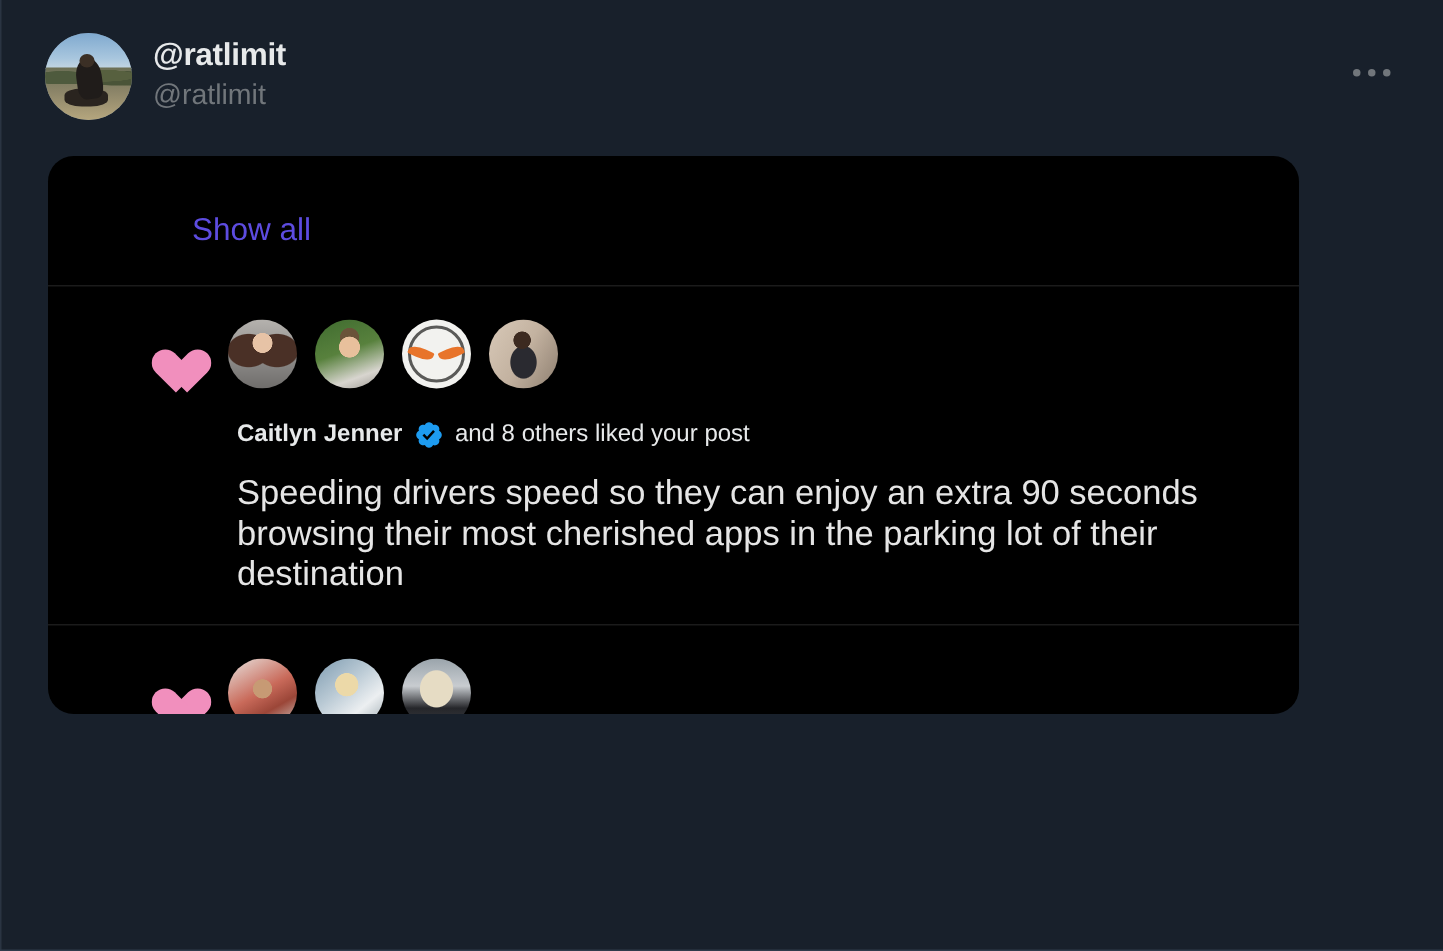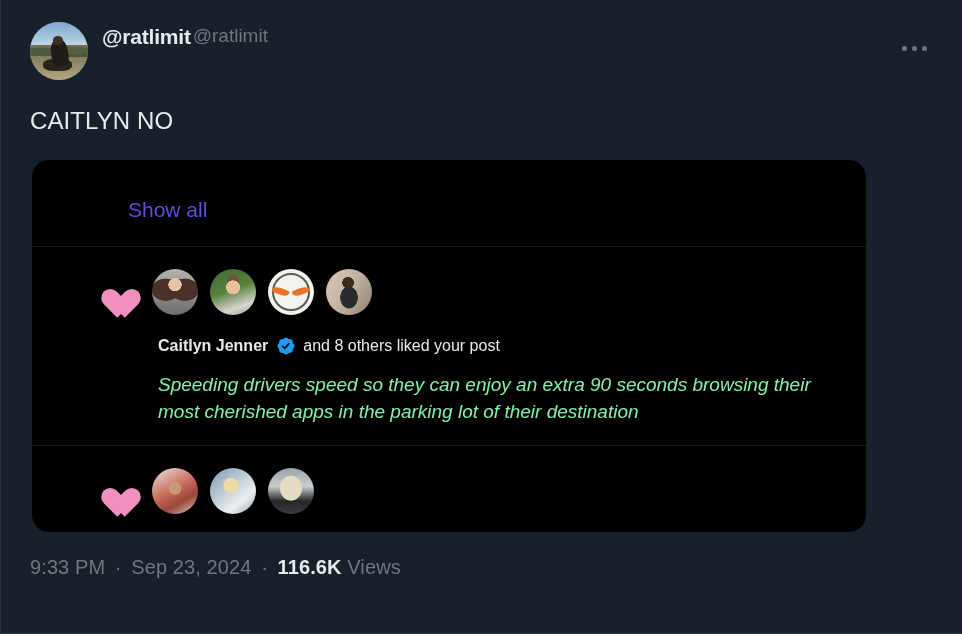"@ratlimit" .names { flex-direction: row -> column }
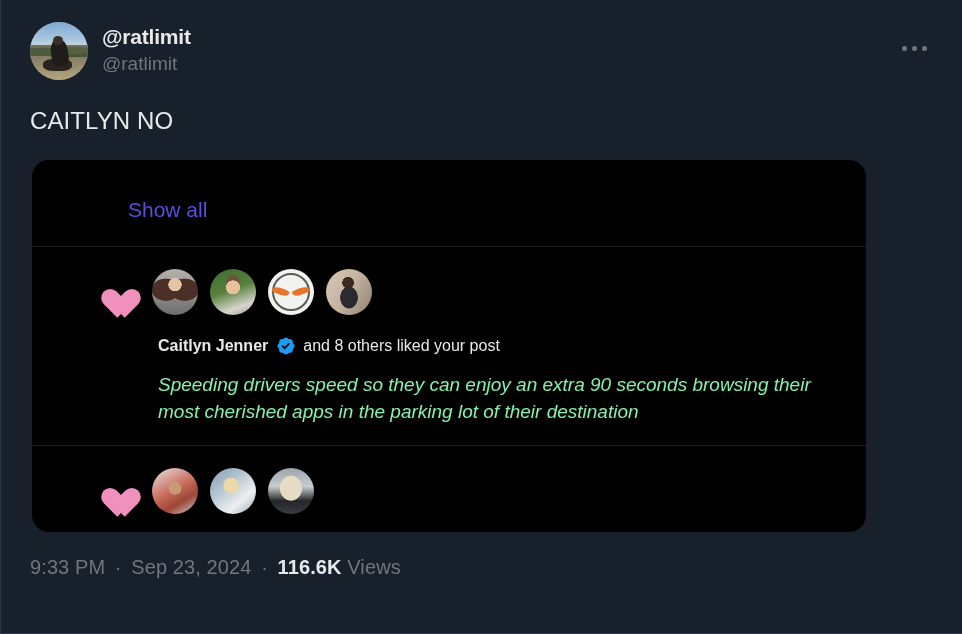"CAITLYN NO" div.tweet-text { html: <div>CAITLYN NO</div> -> none }
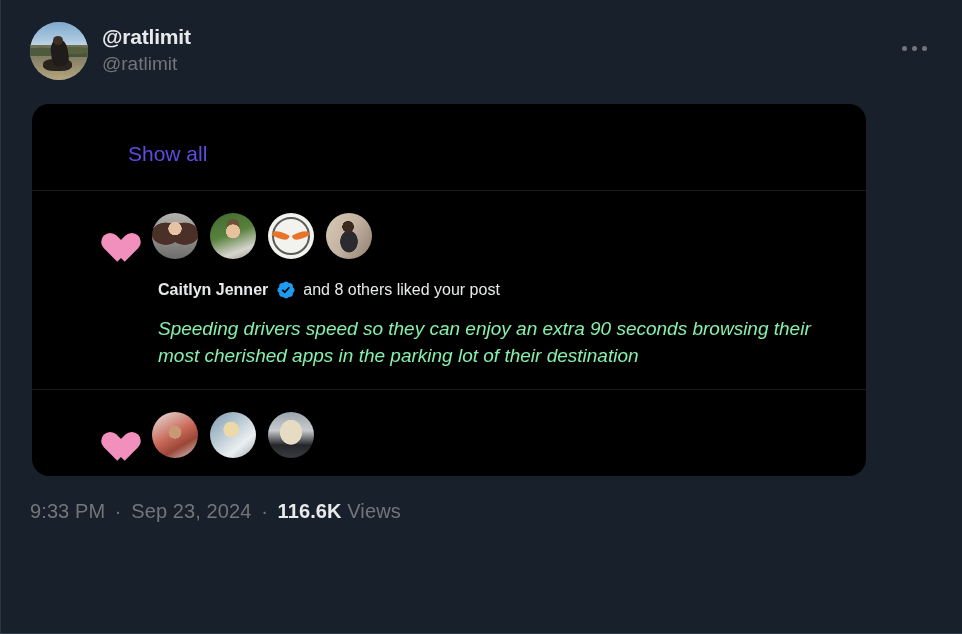"Speeding drivers speed so they" .notif-preview { color: #86efac -> #e5e5e5; font-size: 19px -> 23px; font-style: italic -> none }
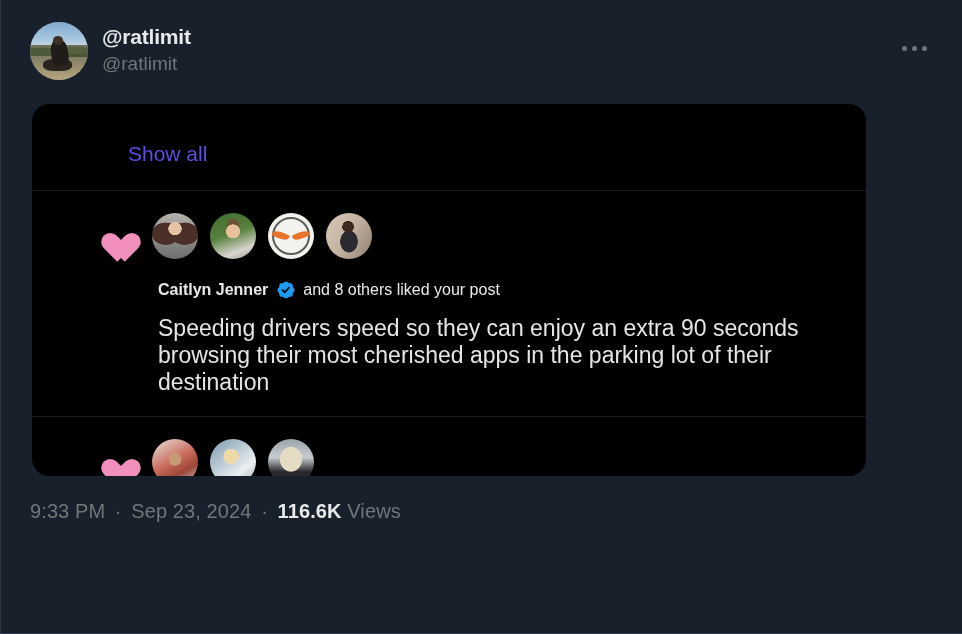"9:33 PM · Sep 23," div.meta { html: <div> <span>9:33 PM</span> <span>·</span> <span>Sep 23, 2024</span> <span>·</span> <span>116.6K</span> <span> Views</span> </div> -> none }
